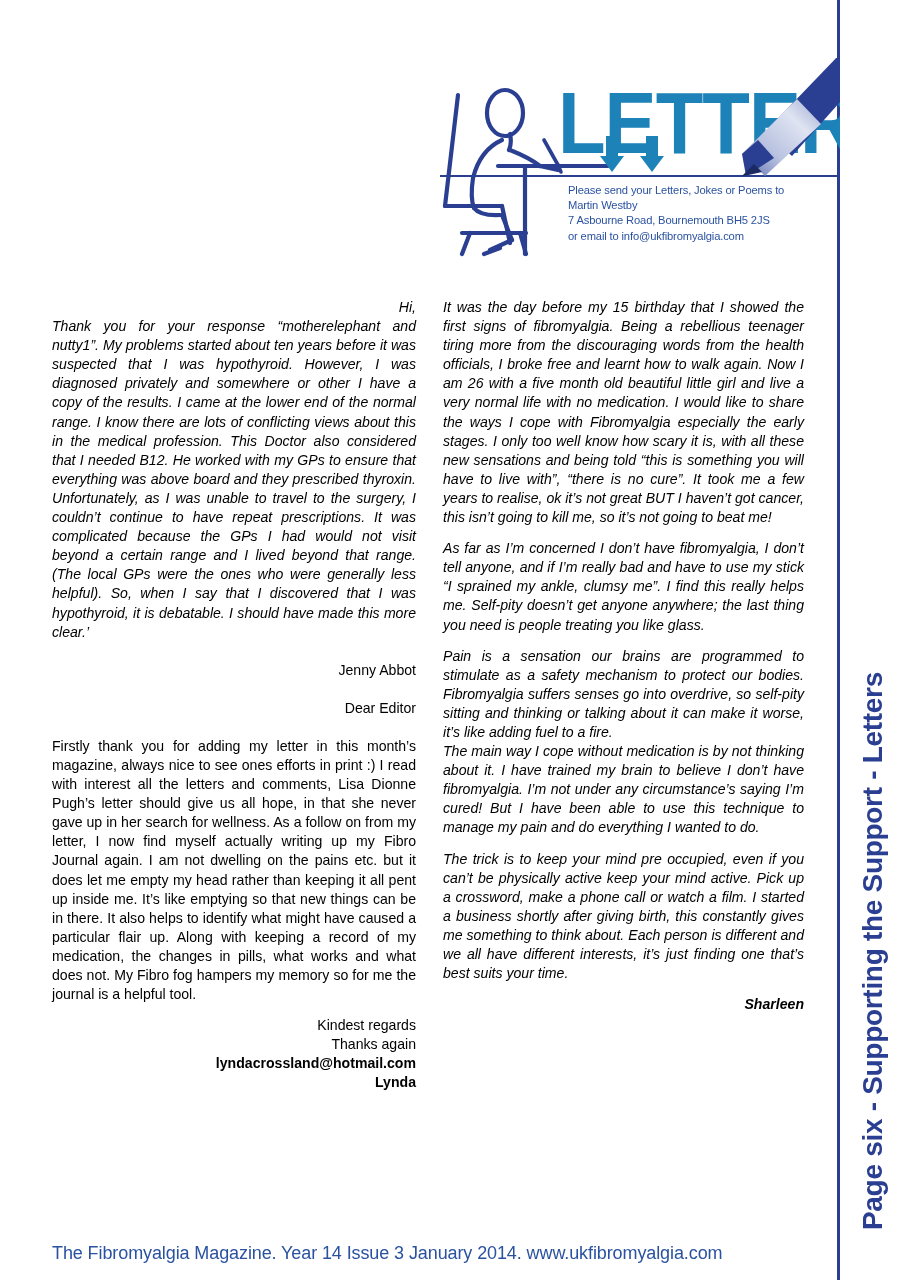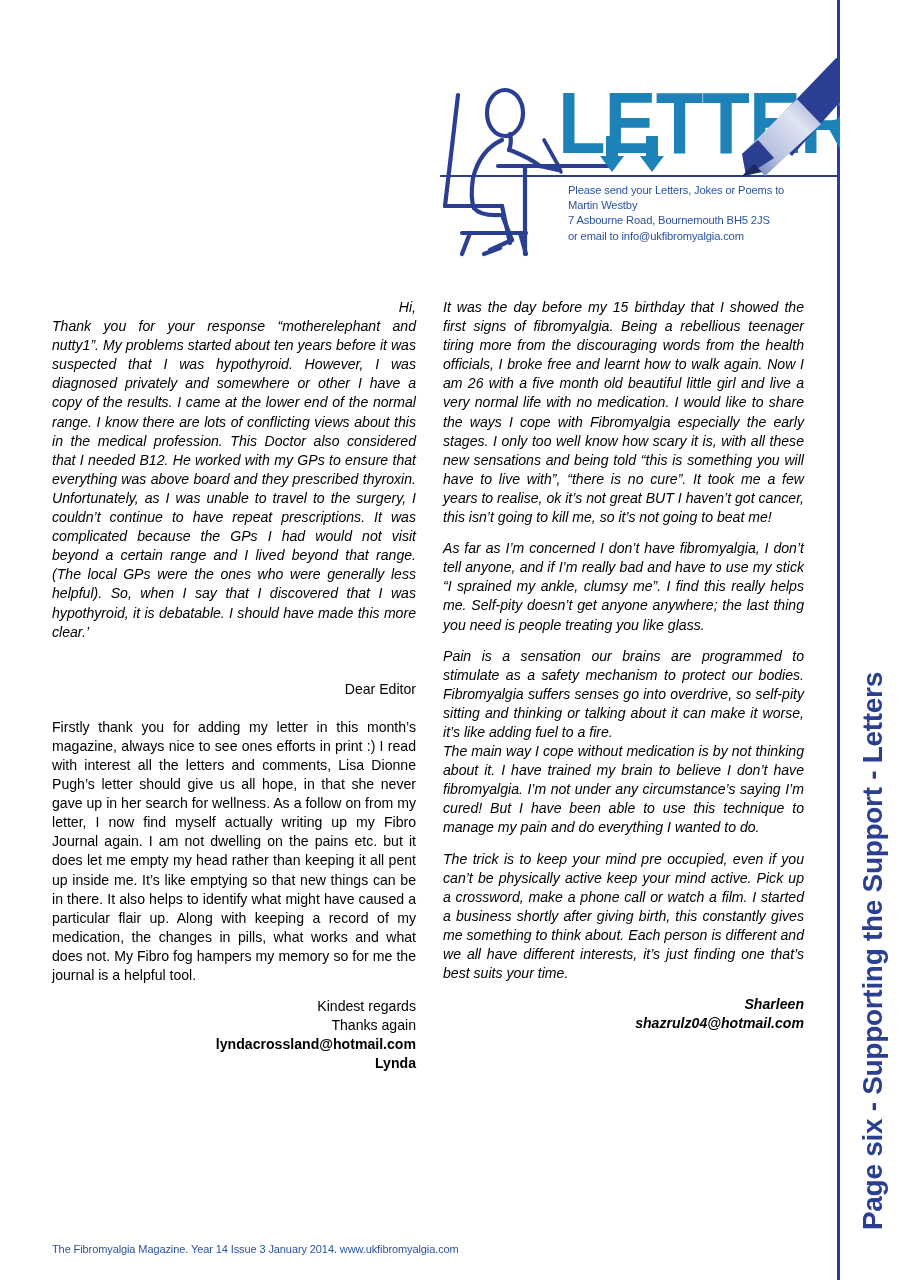"Jenny Abbot" div.p { html: none -> <div>Jenny Abbot</div> }
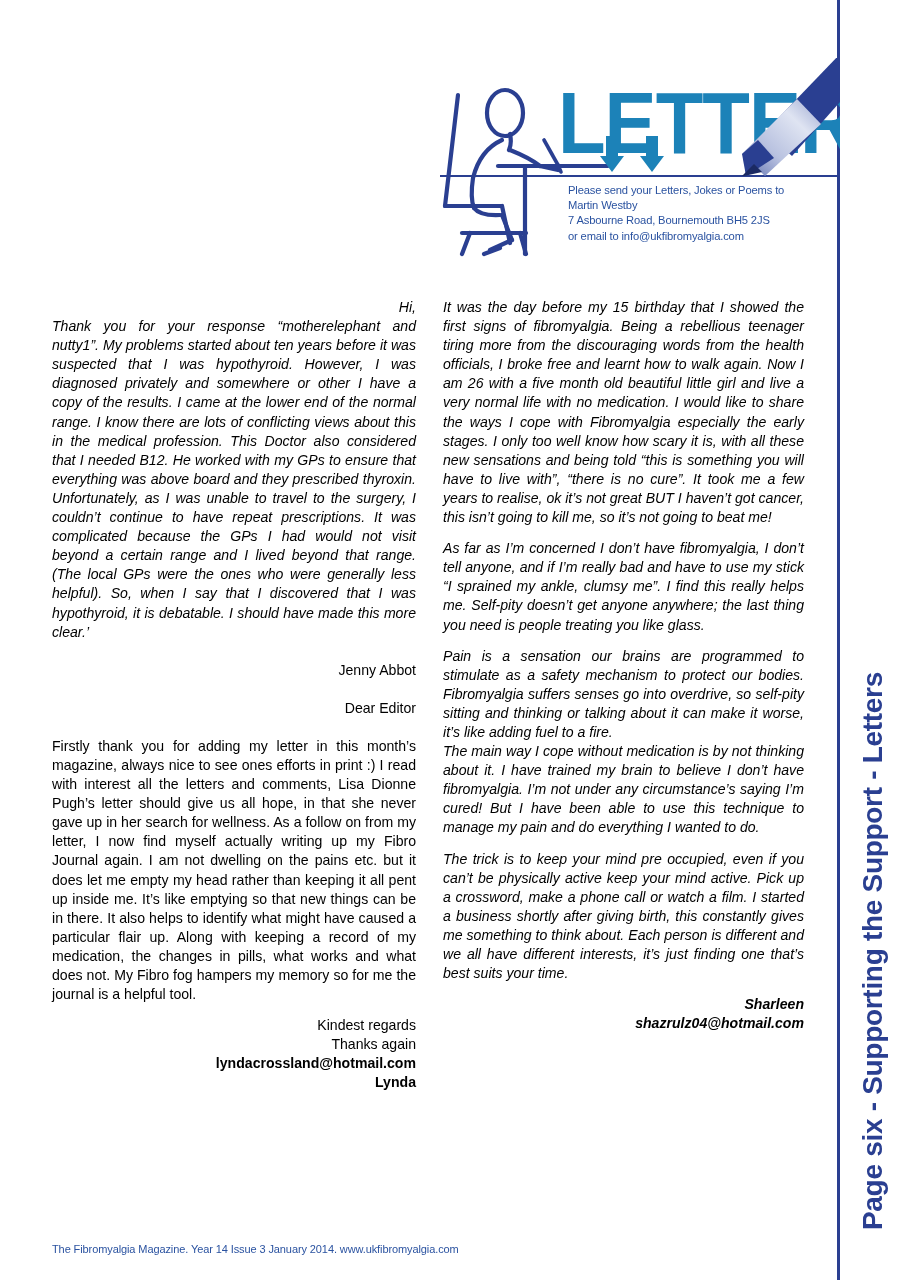"shazrulz04@hotmail.com" div.p { html: <div>shazrulz04@hotmail.com</div> -> none }
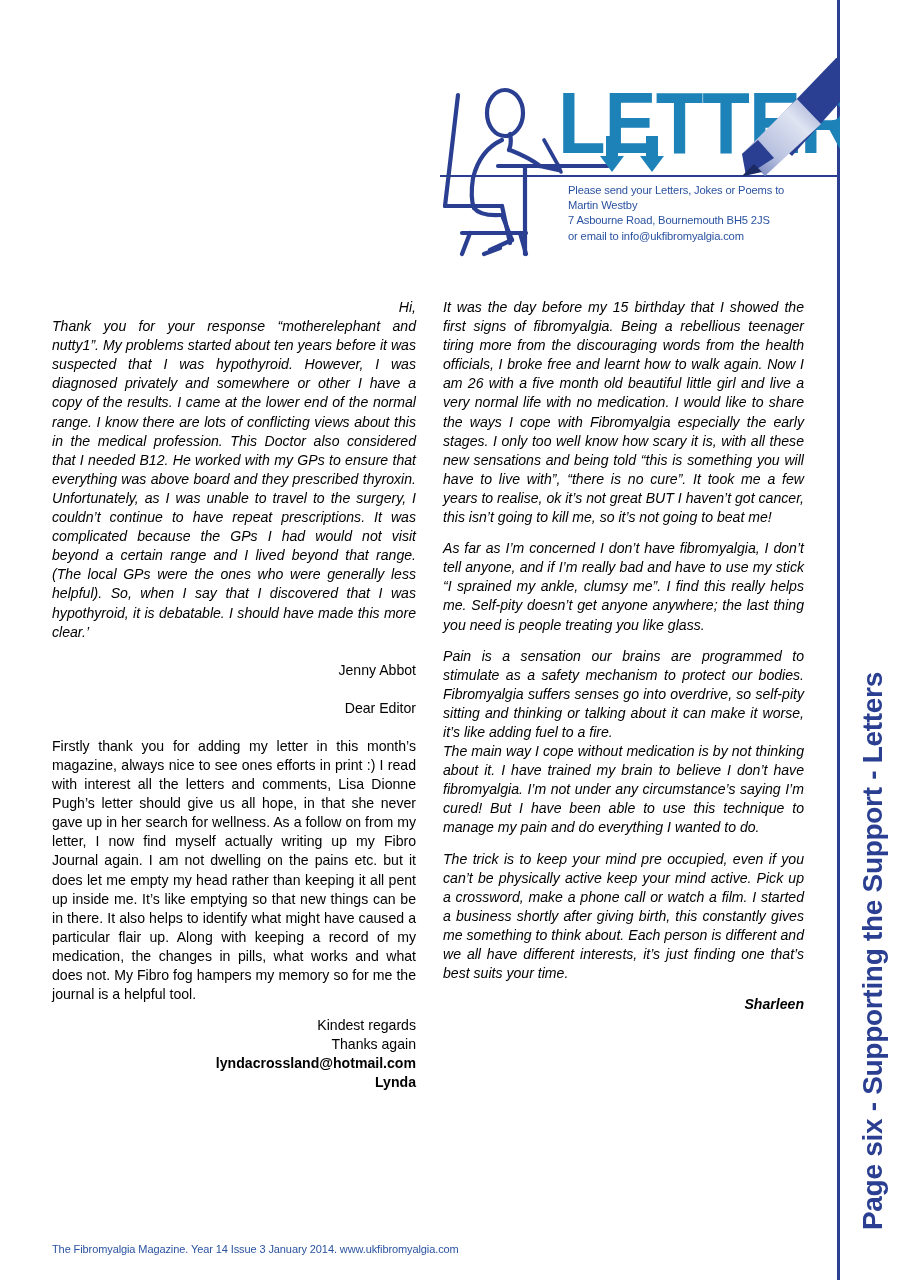"The Fibromyalgia Magazine. Year 14" .footer { font-size: 11px -> 18px }
